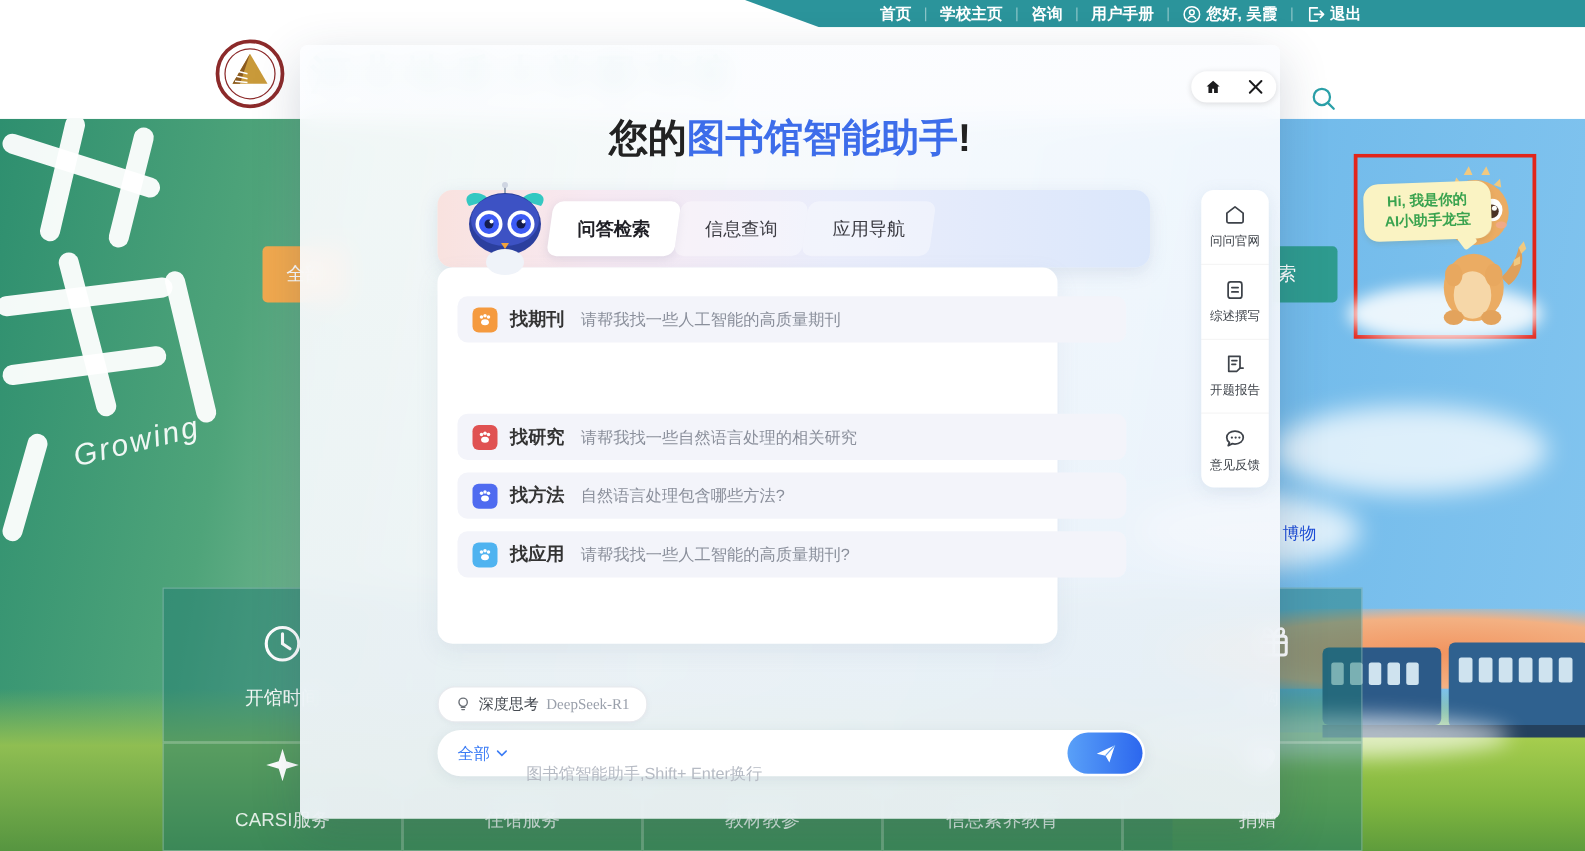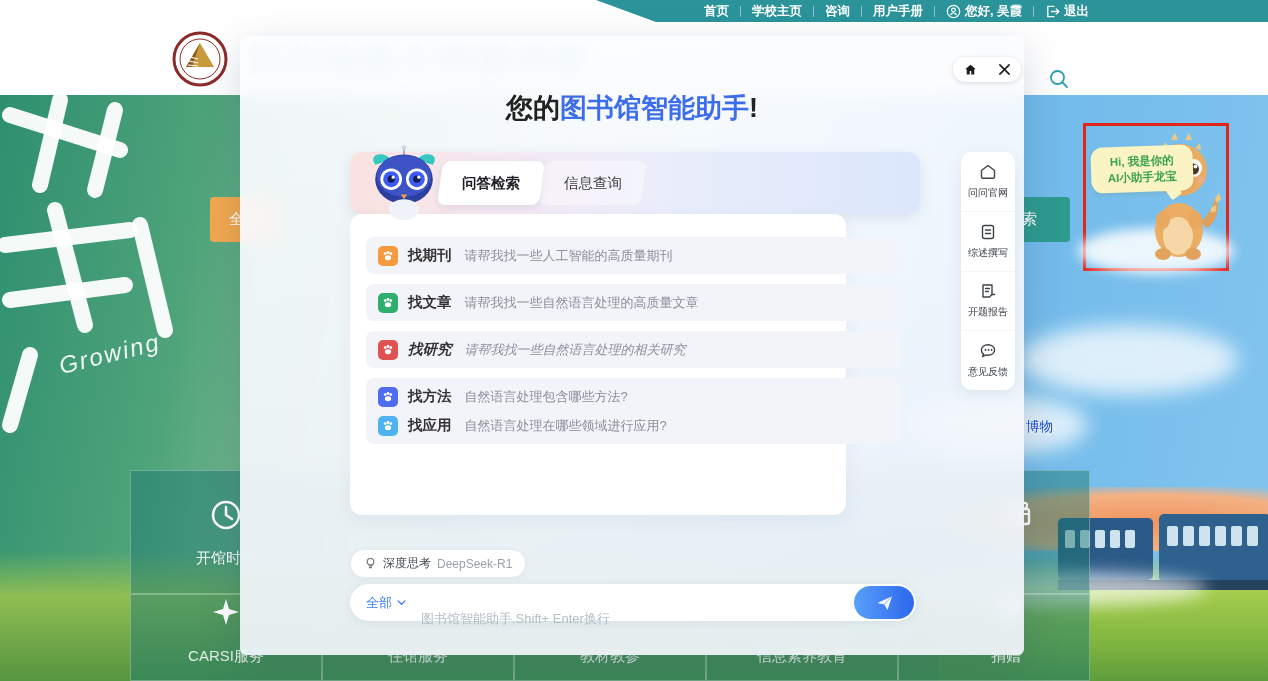"您的图书馆智能助手!" .m-title { font-size: 27px -> 31px }
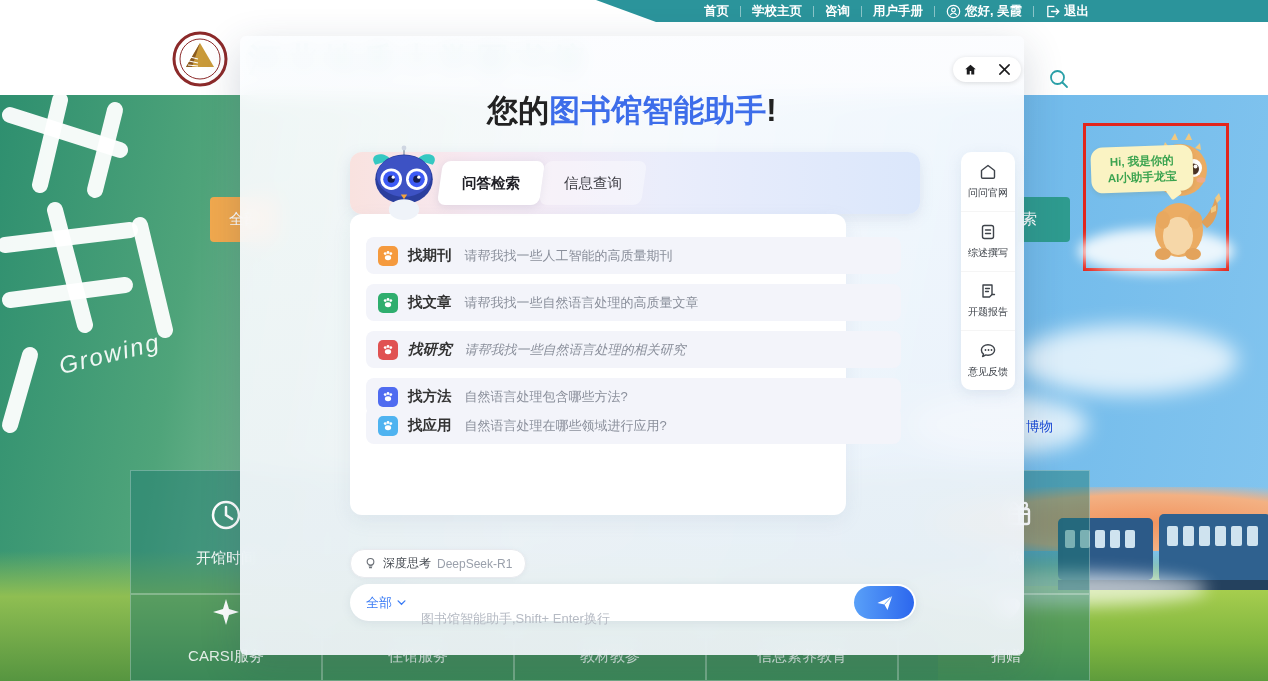"应用导航" div.tab { html: none -> <div> <div></div> <span>应用导航</span> </div> }
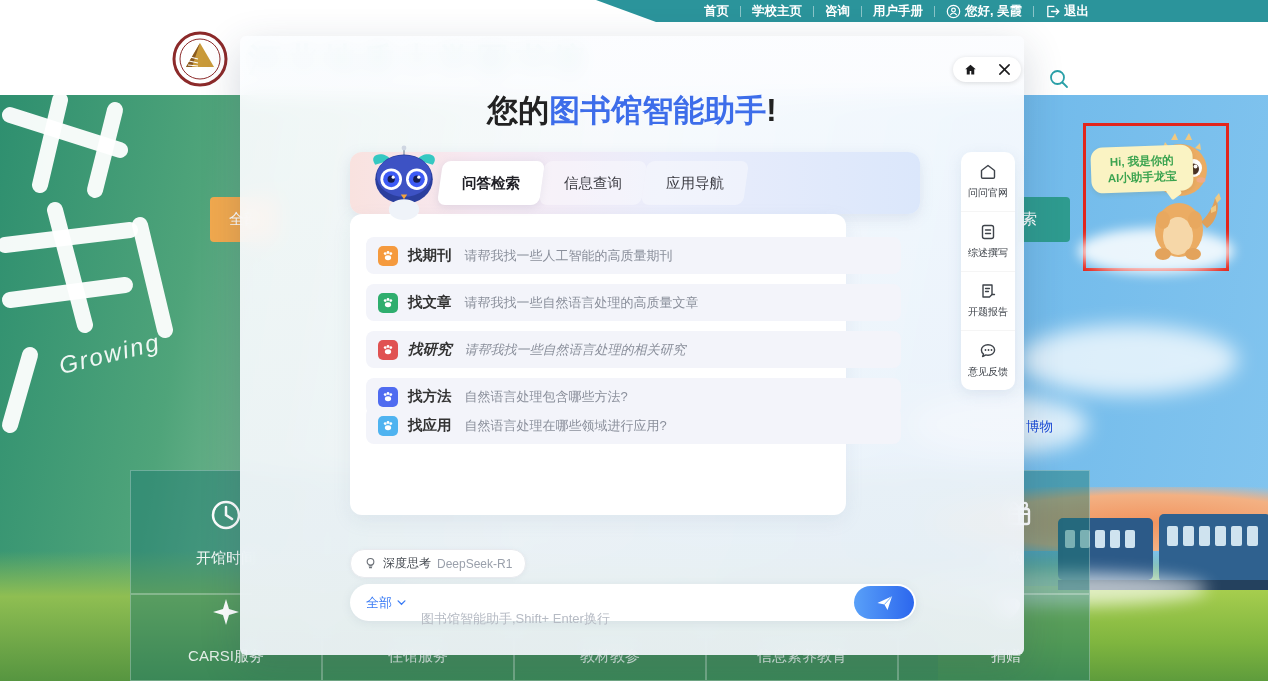"找文章" div.qitem { html: <div> <span> <svg> <g> <circle></circle> <circle></circle> <circle></circle> <ellipse></ellipse> </g> </svg> </span> <span>找文章</span> <span>请帮我找一些自然语言处理的高质量文章</span> </div> -> none }
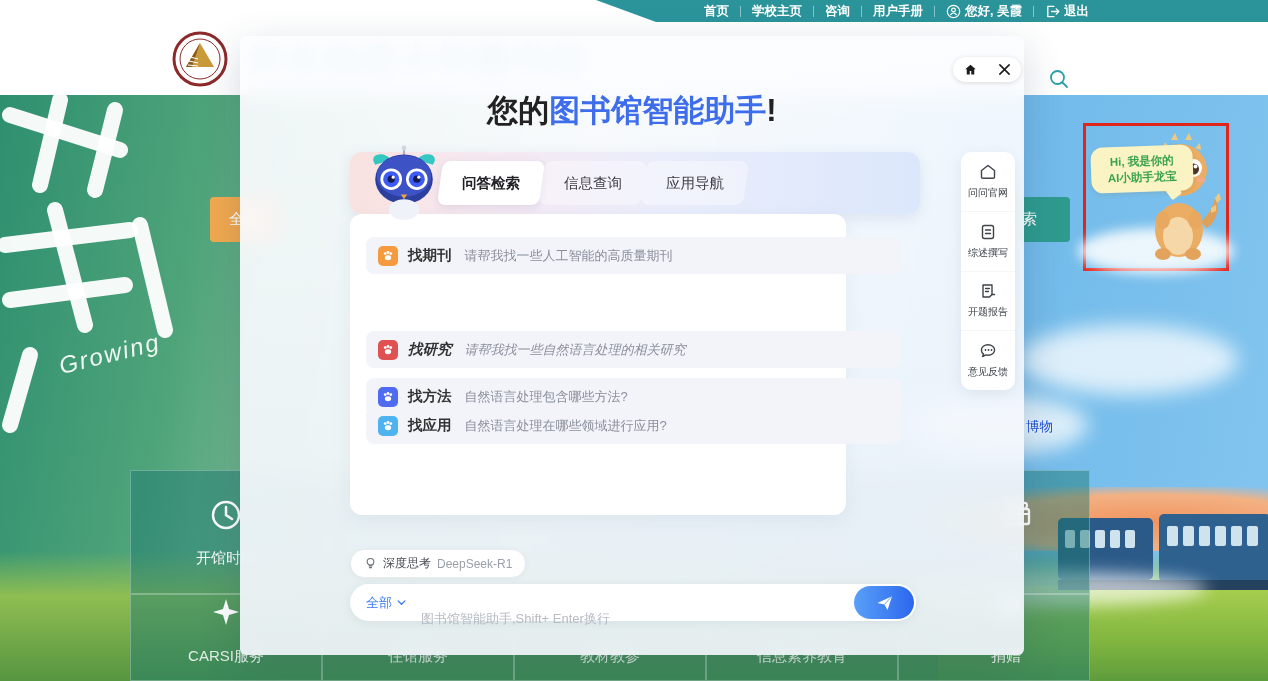"找研究" div.qitem { font-style: italic -> none }
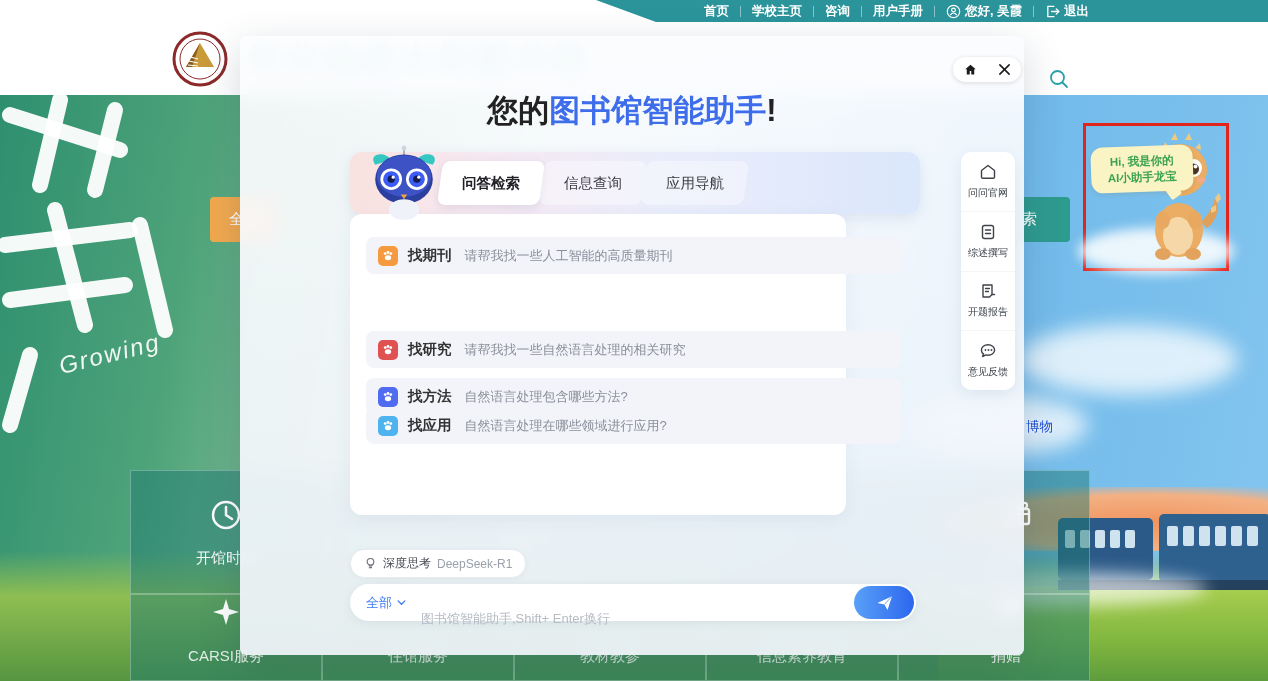"找应用" div.qitem { top: 193px -> 211px }
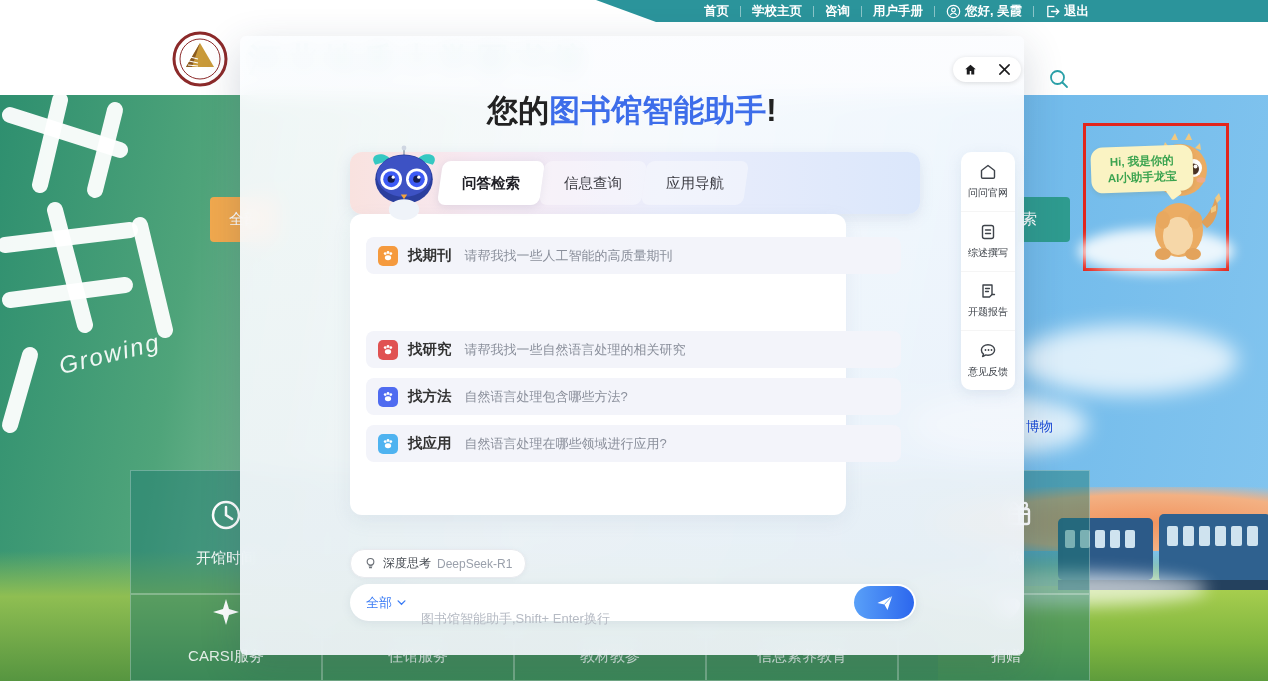"自然语言处理在哪些领域进行应用?" span.qdesc { text: 自然语言处理在哪些领域进行应用 -> 请帮我找一些人工智能的高质量期刊 }
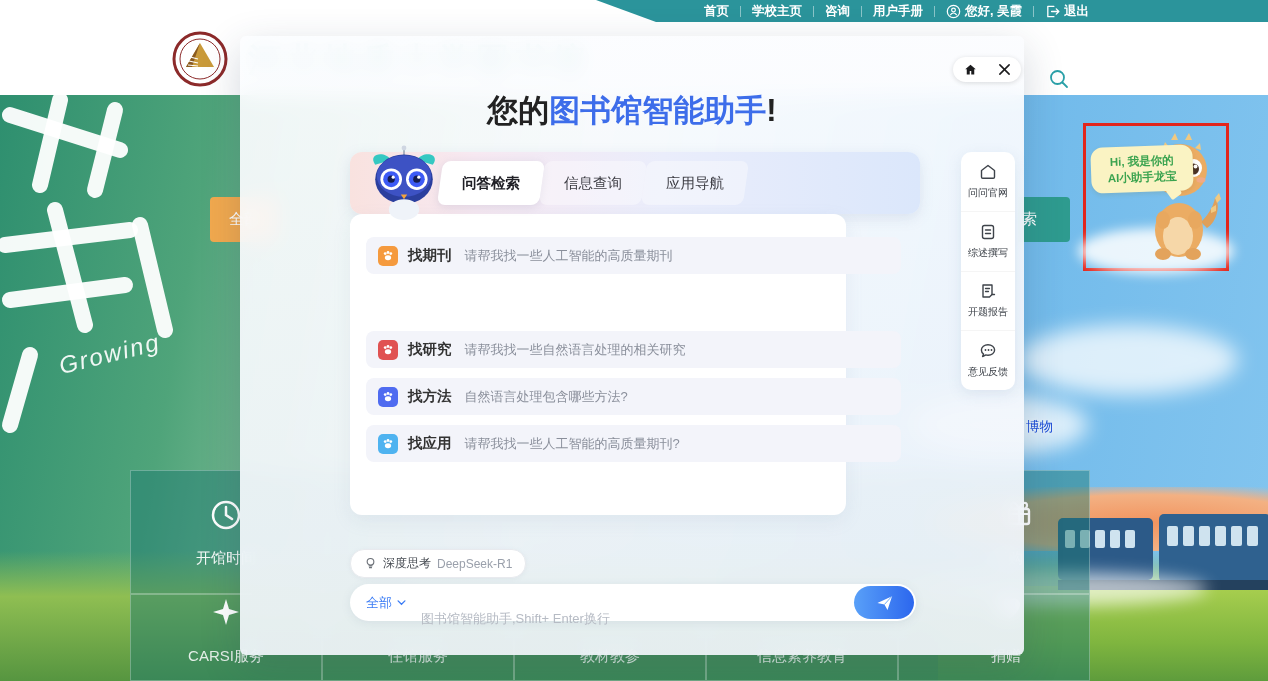"DeepSeek-R1" .chip .c2 { font-family: none -> Liberation Serif, serif }
